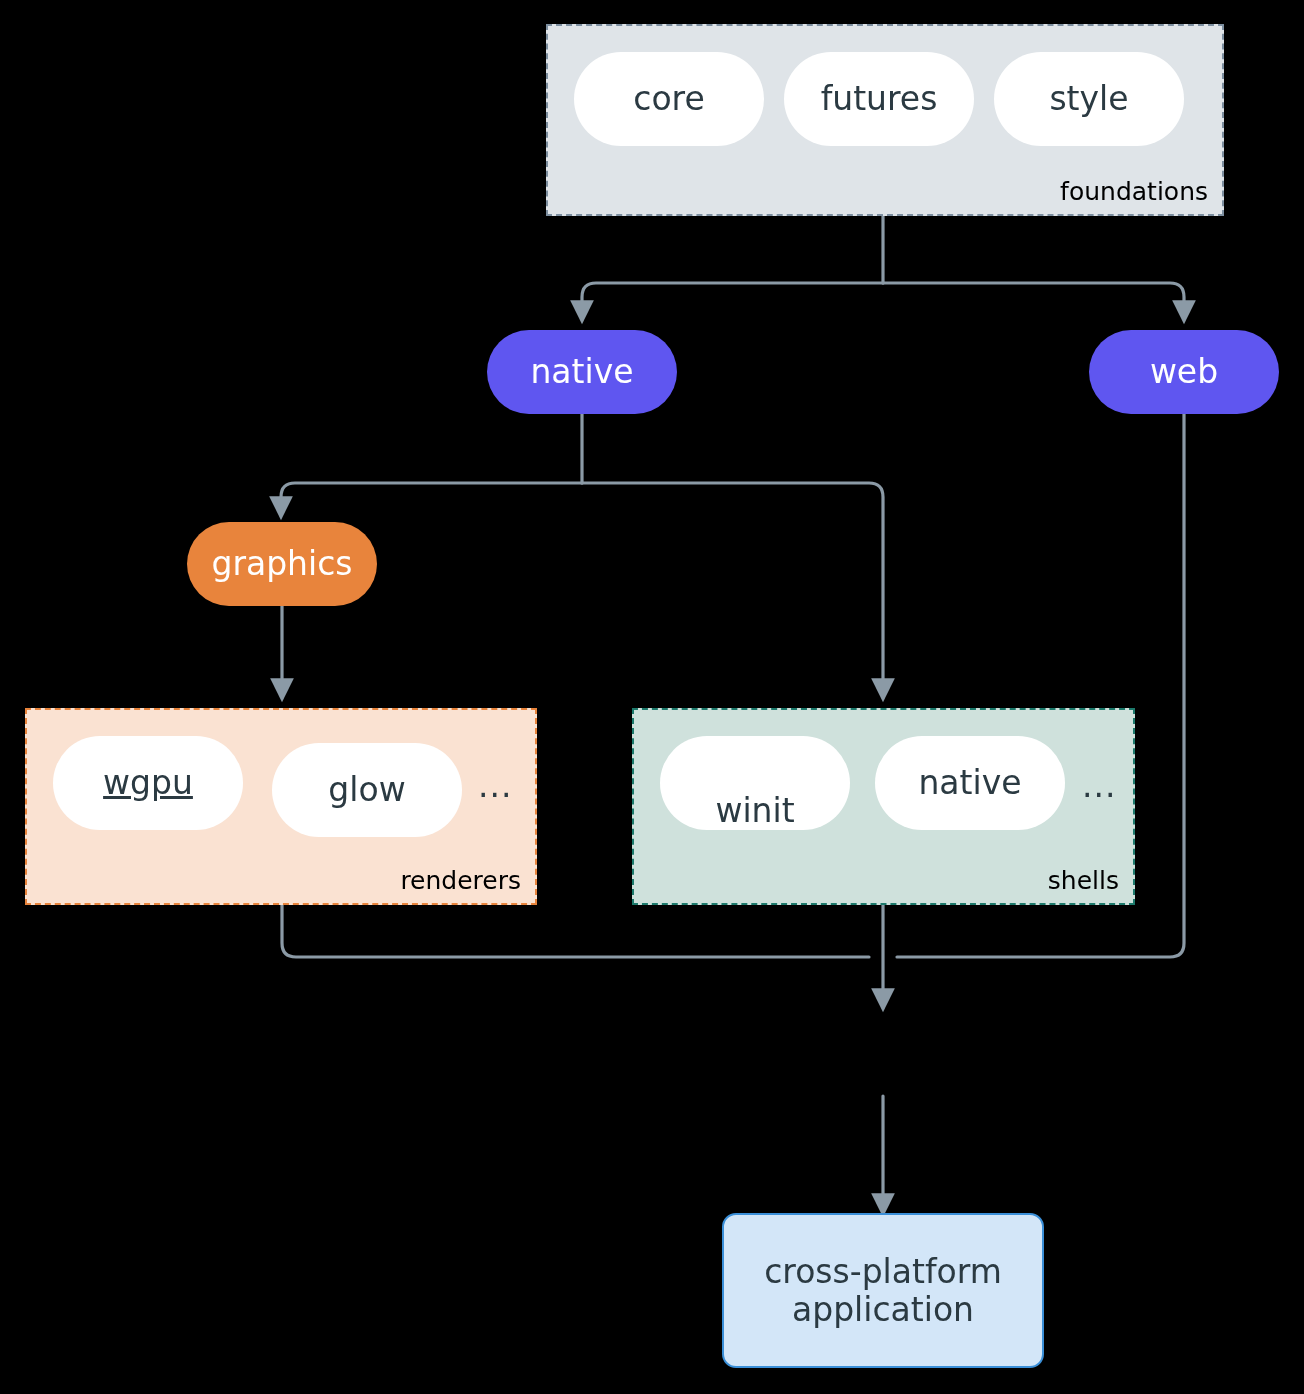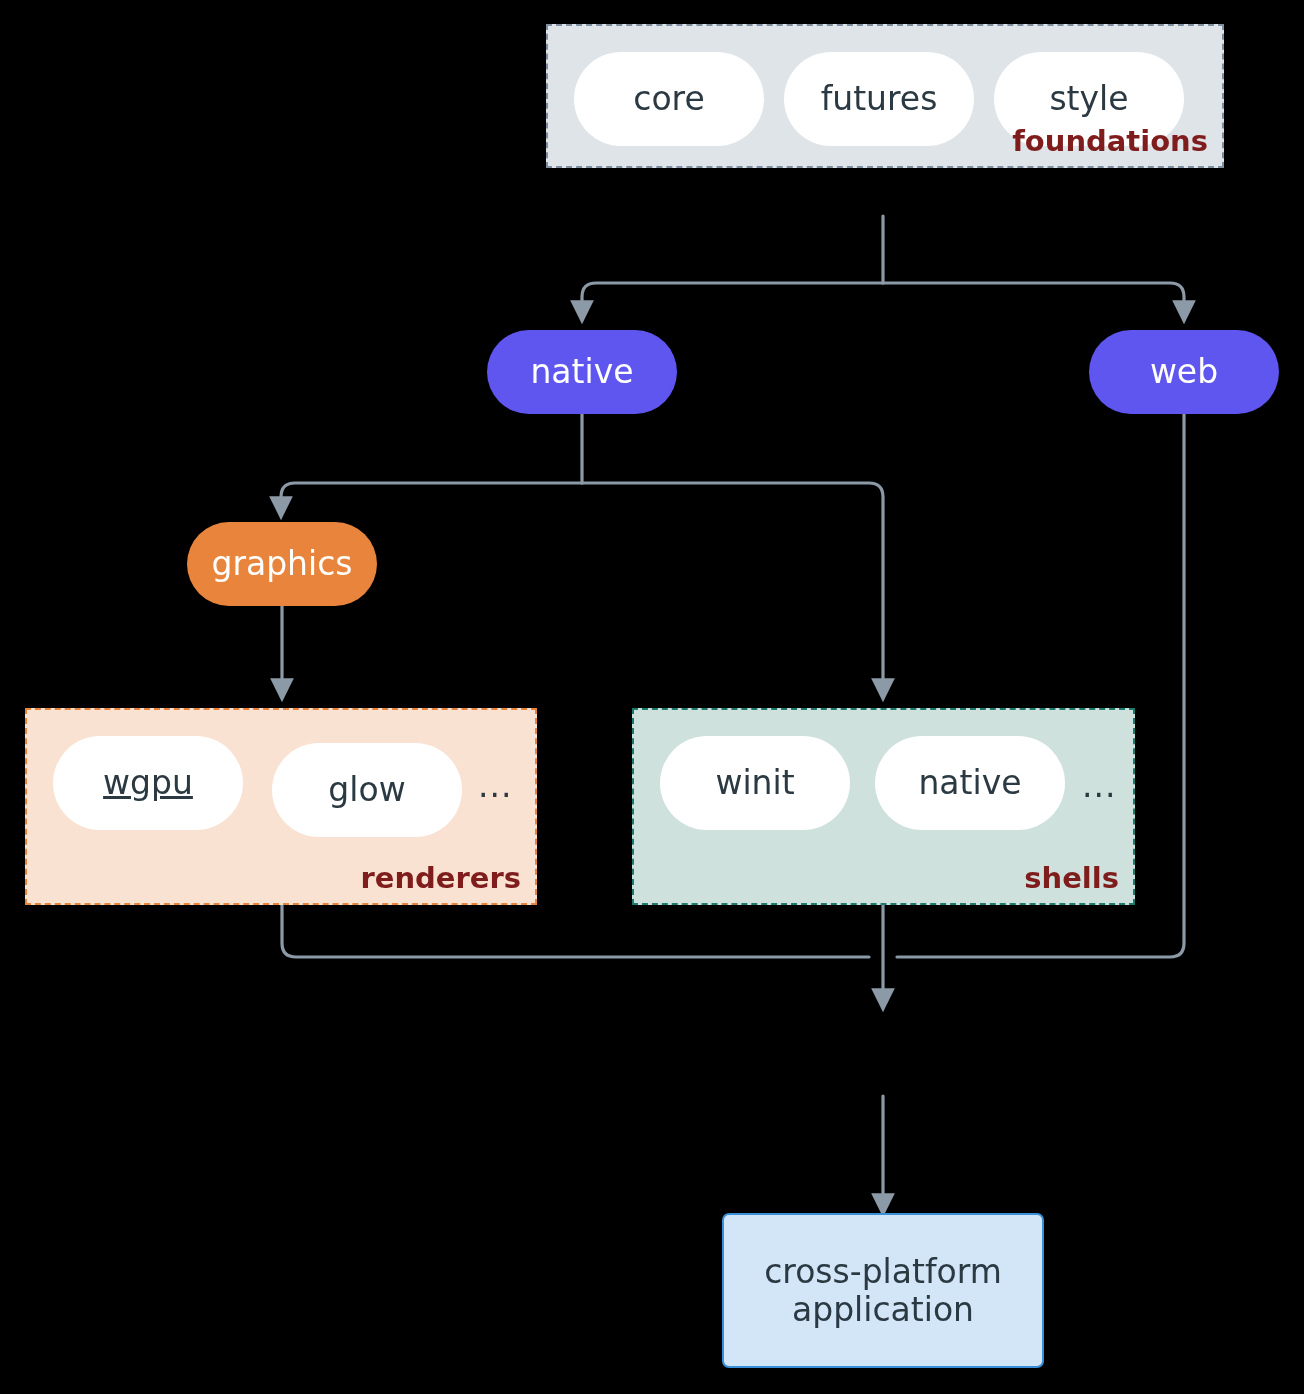"core" div.group { height: 144px -> 192px }
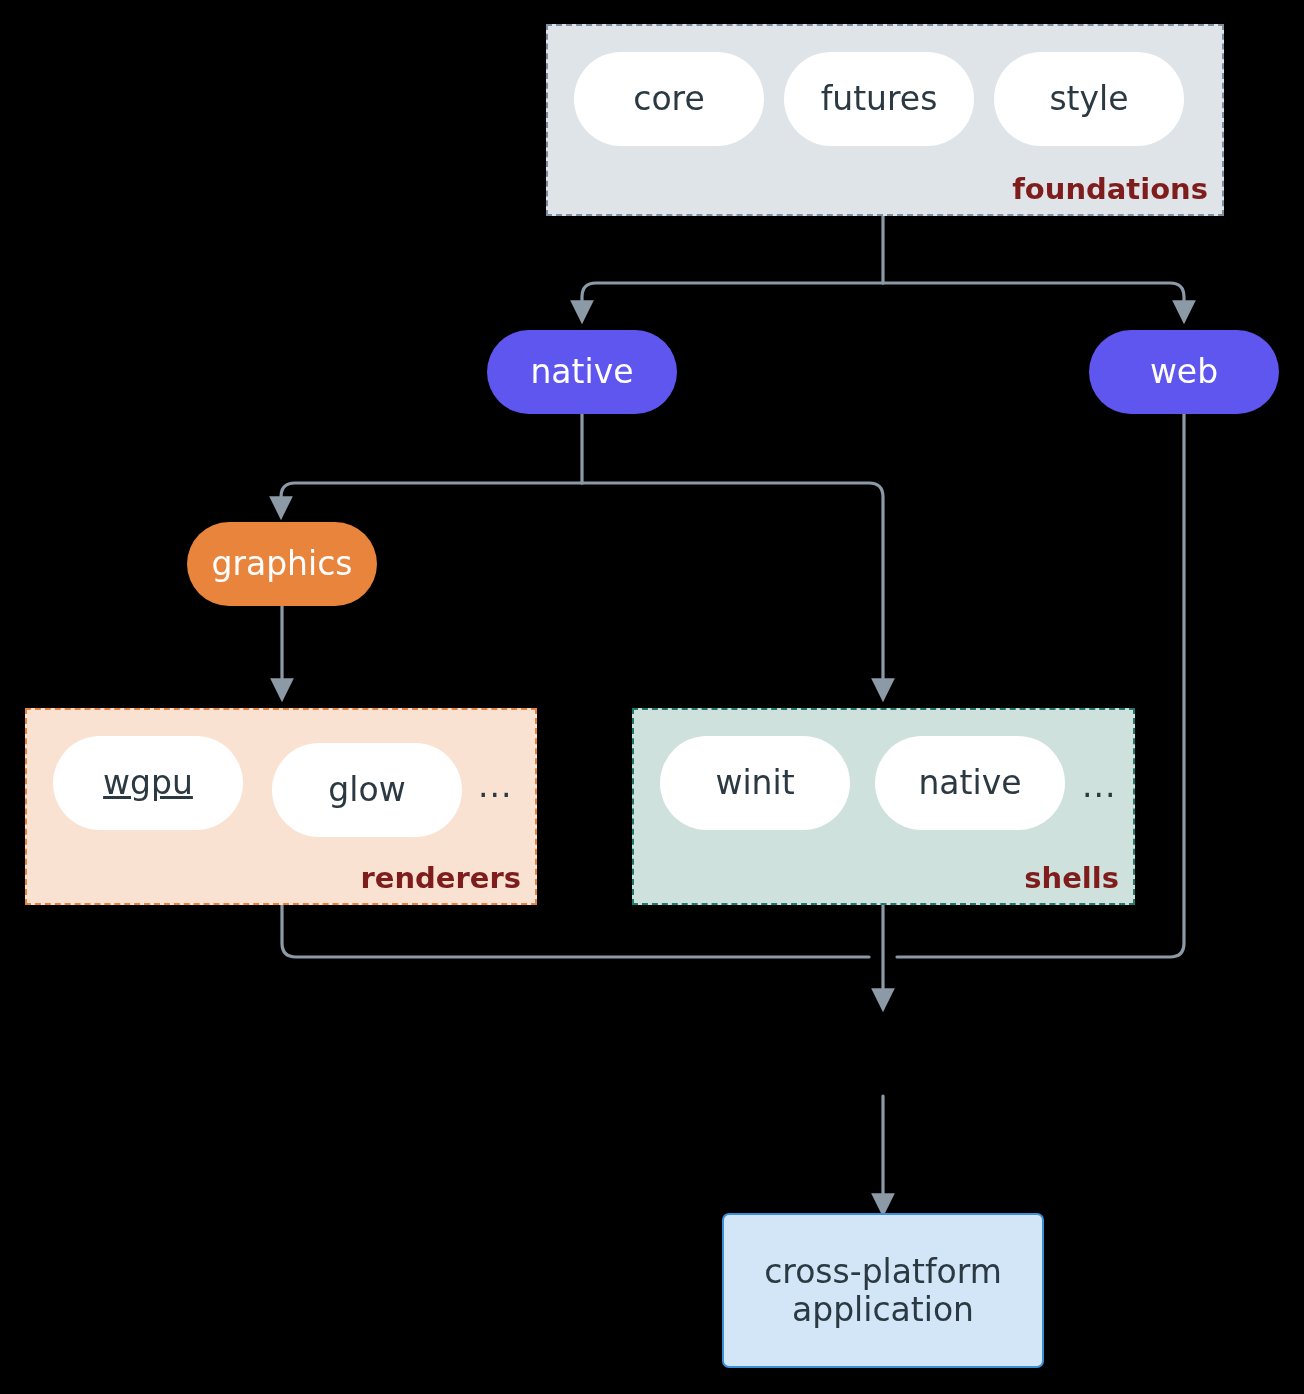"foundations" .group-label { color: #7f1d1d -> #000000; font-size: 29px -> 25px; font-weight: bold -> none }
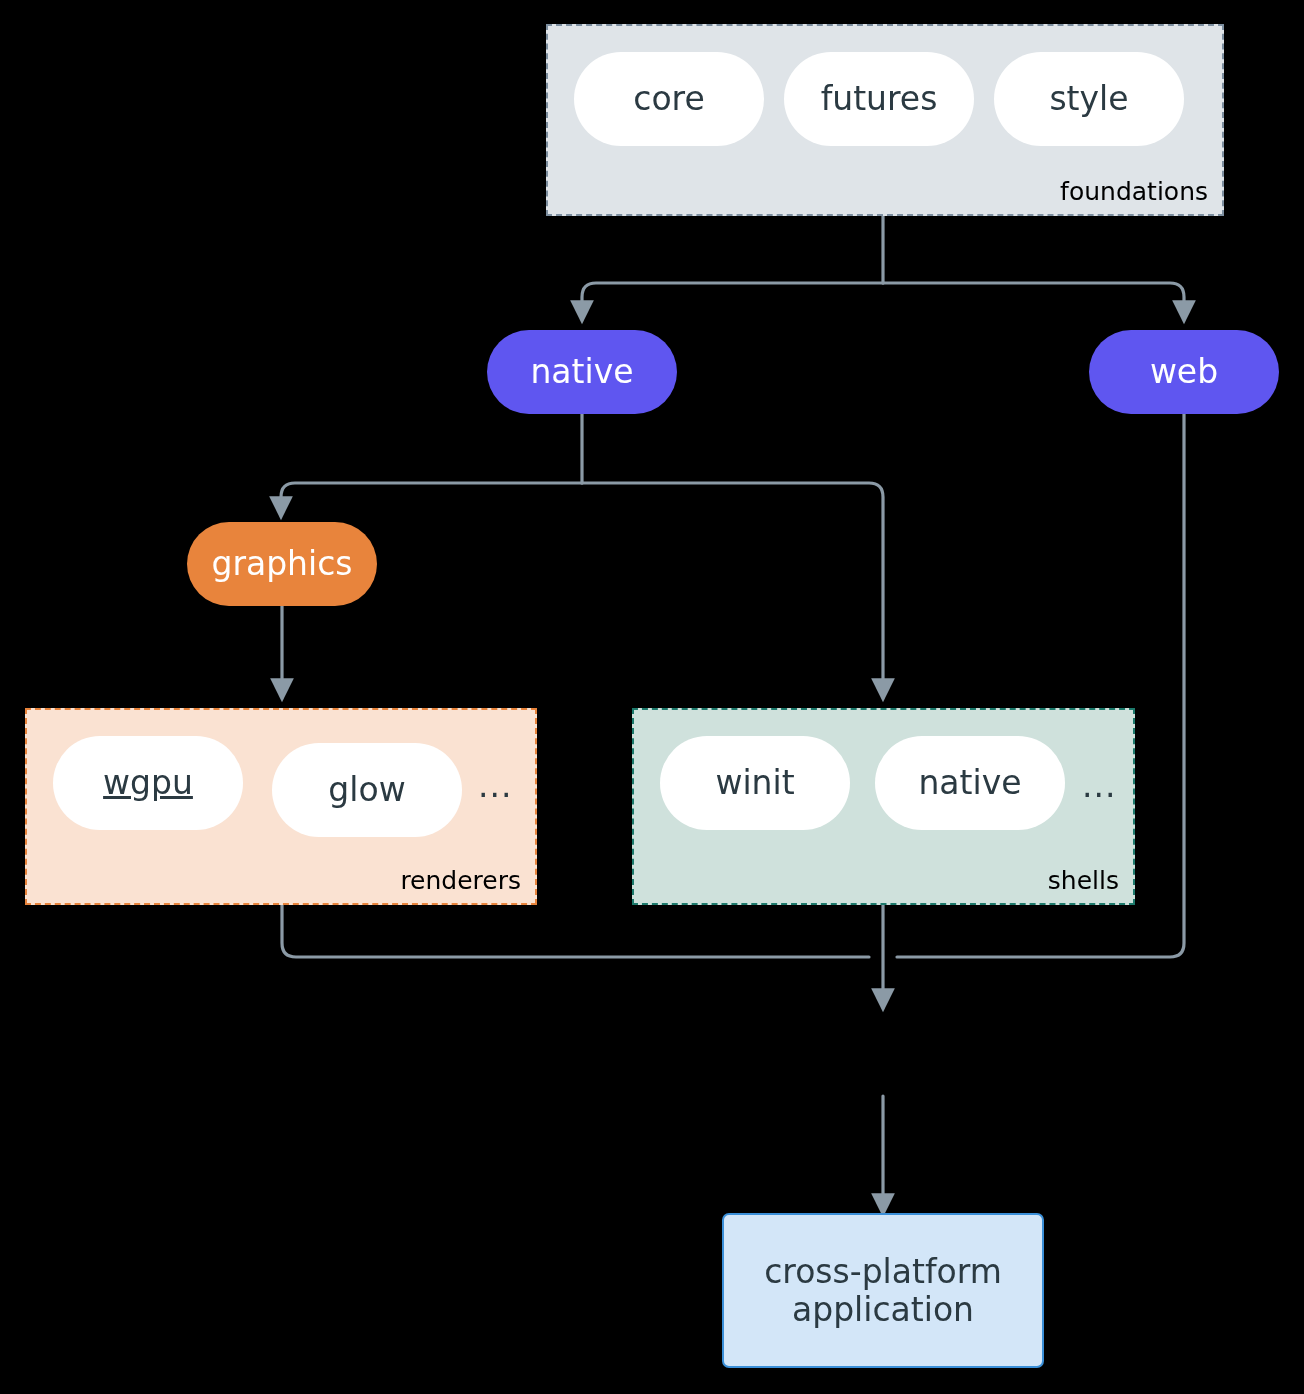"winit" div.node { align-items: none -> flex-end }
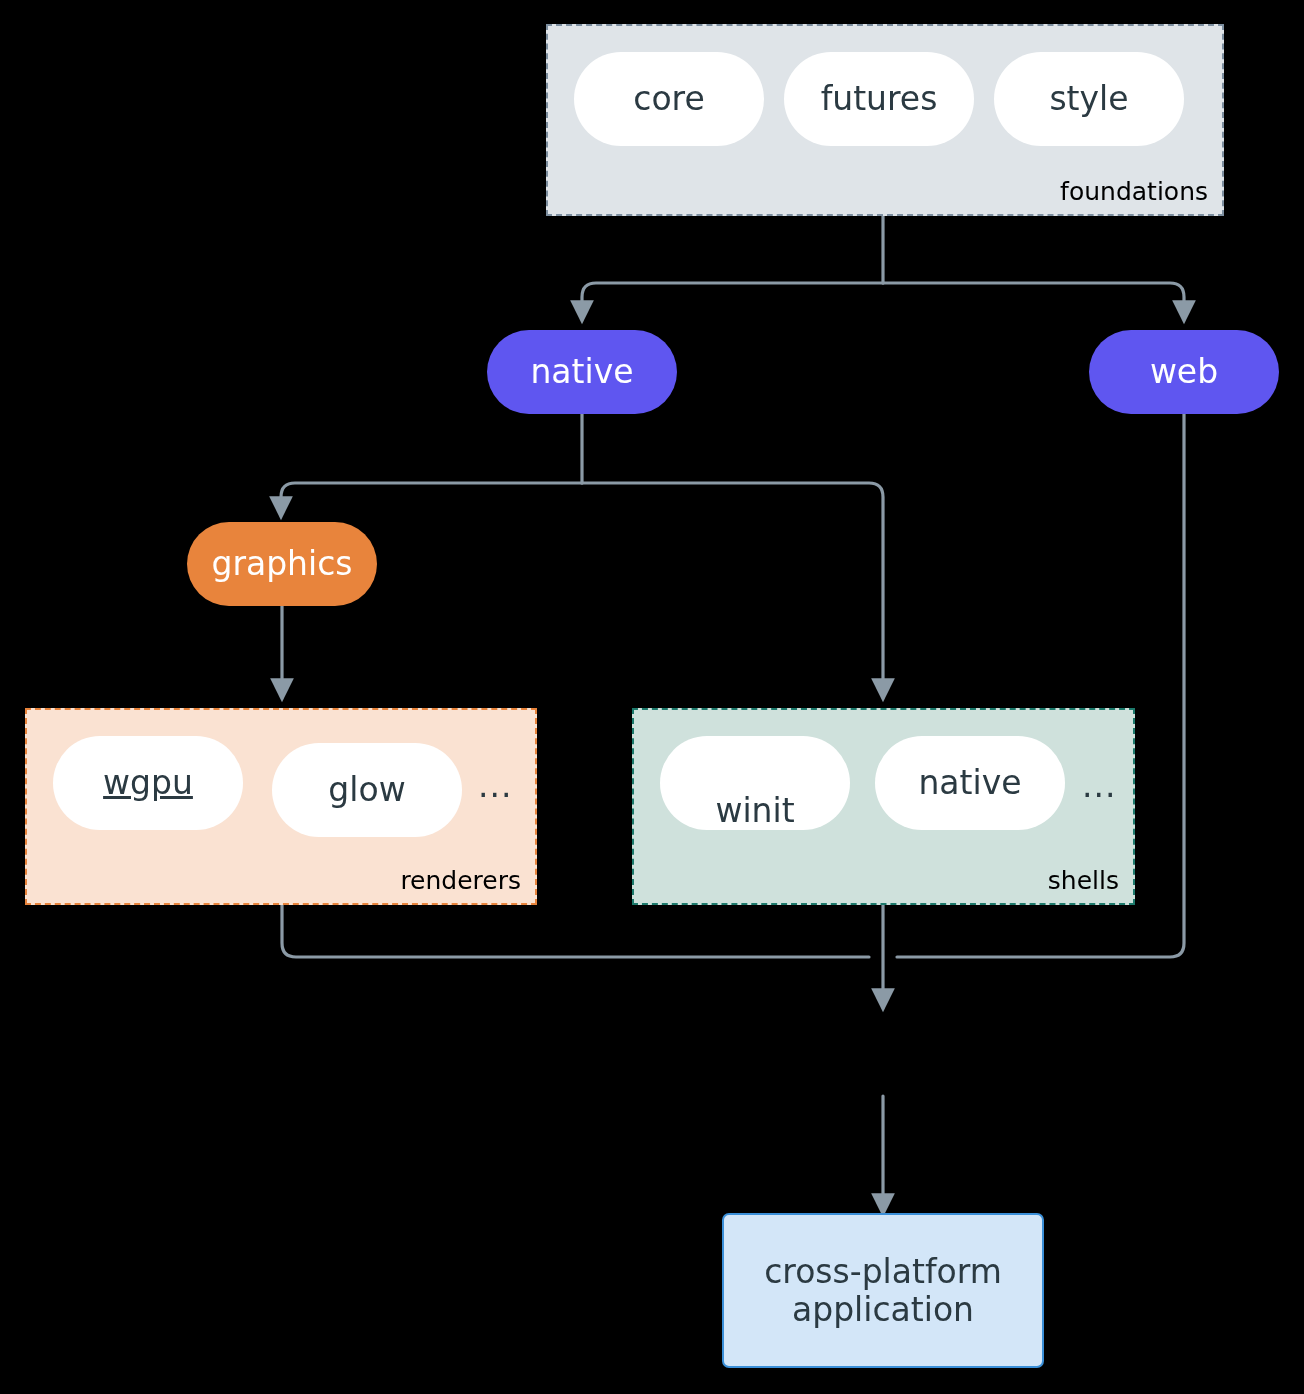"cross-platform" .box-app { border-radius: 7px -> 14px }
